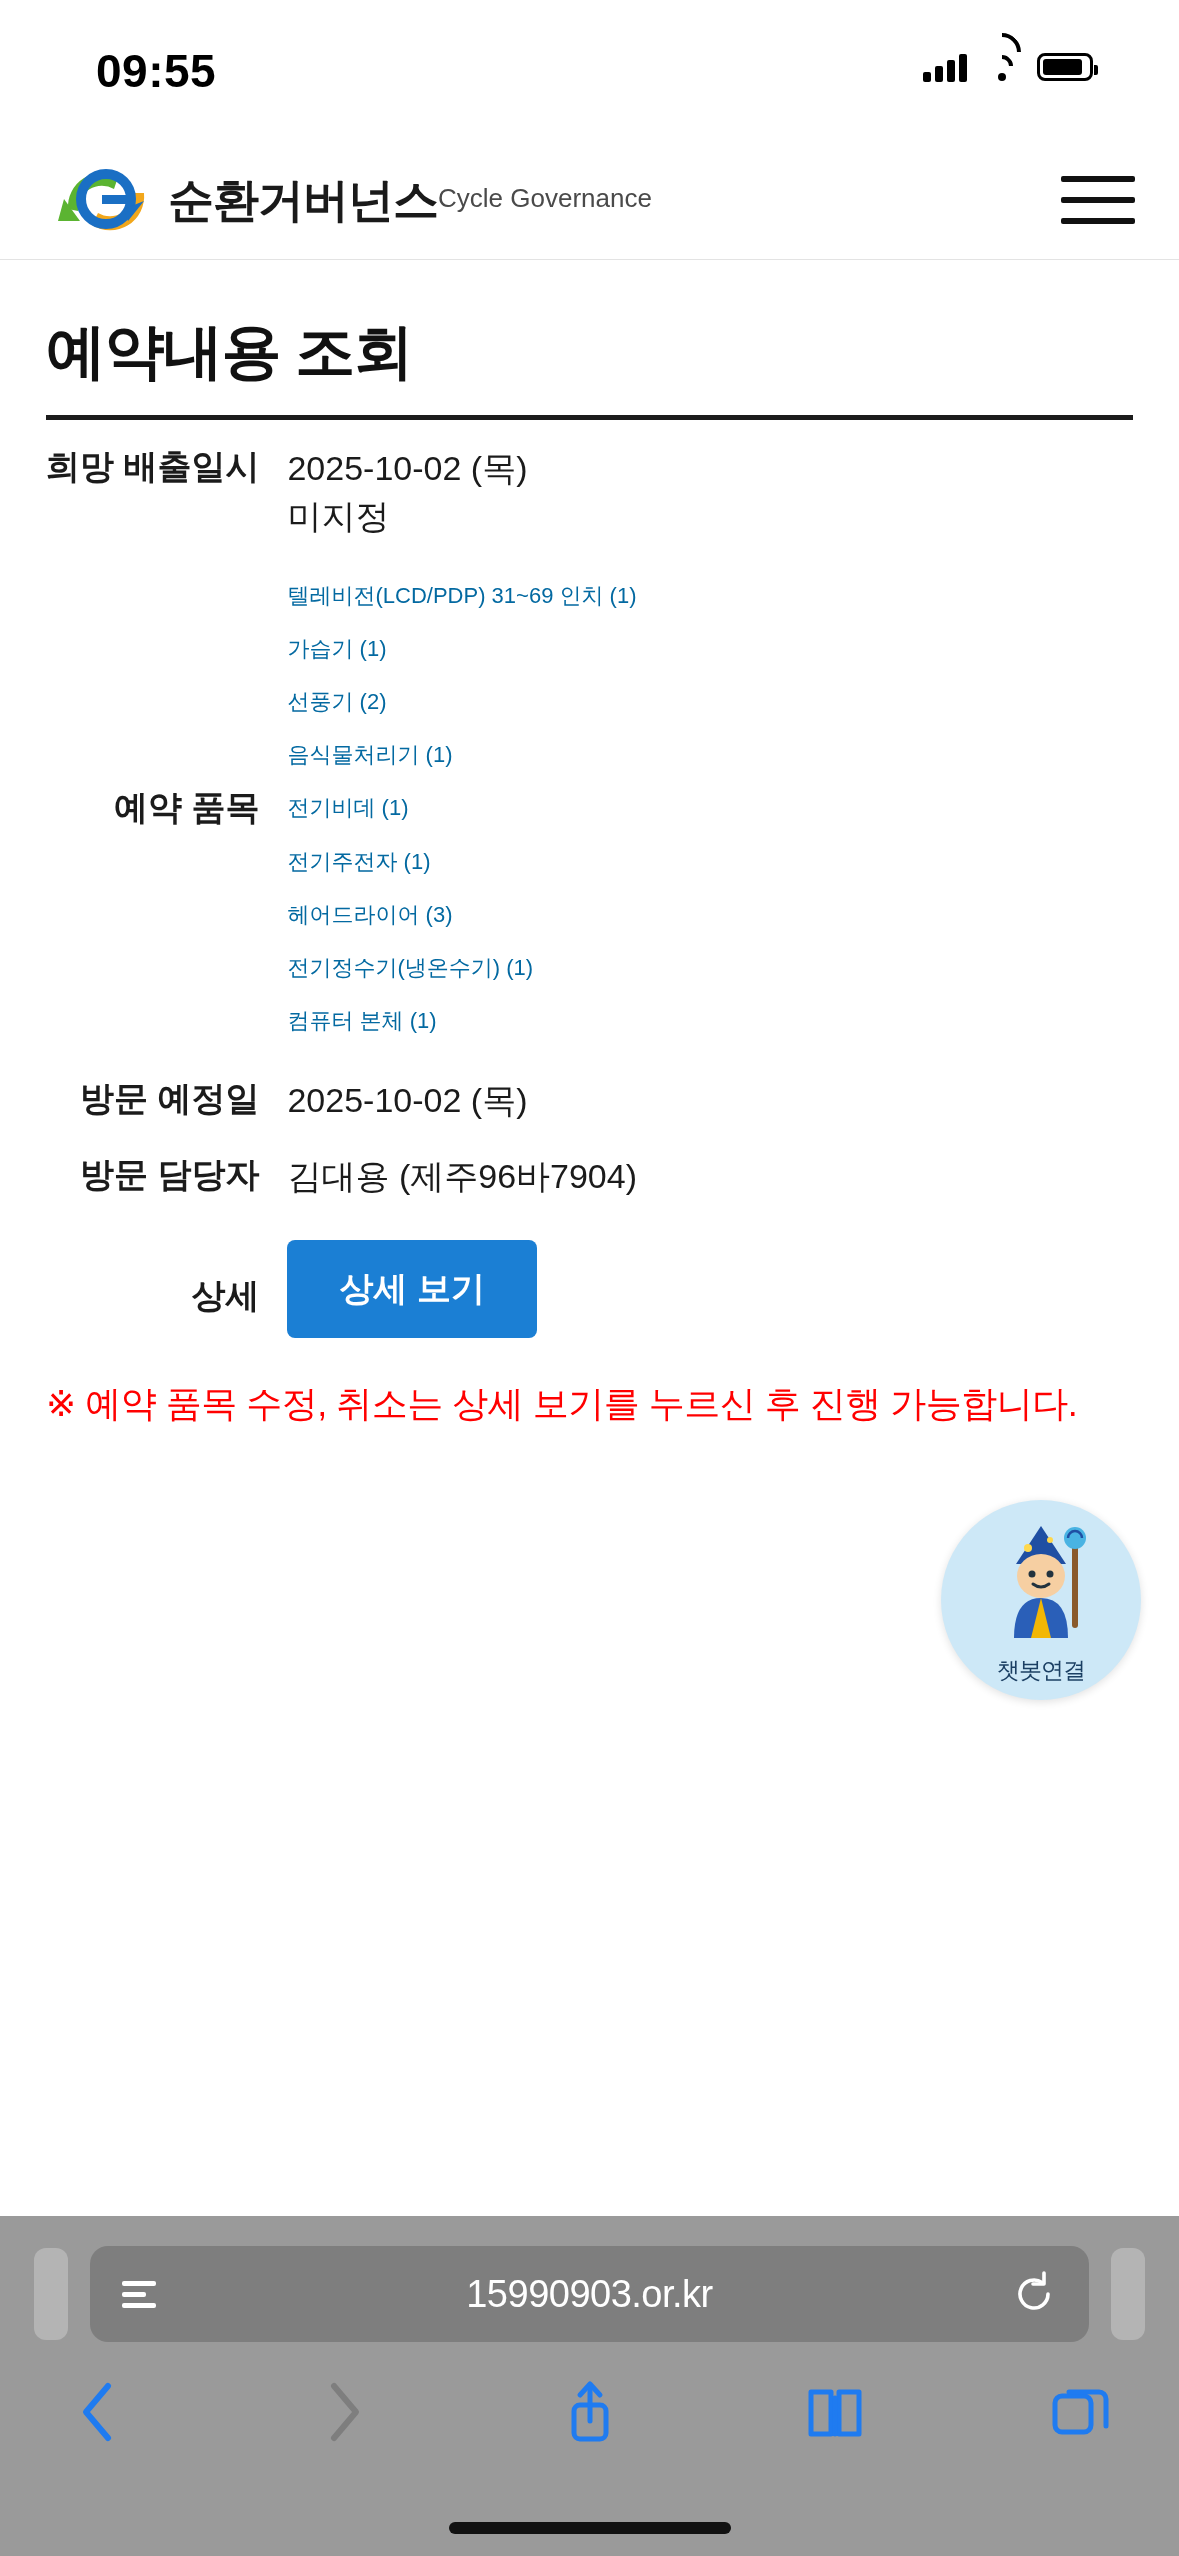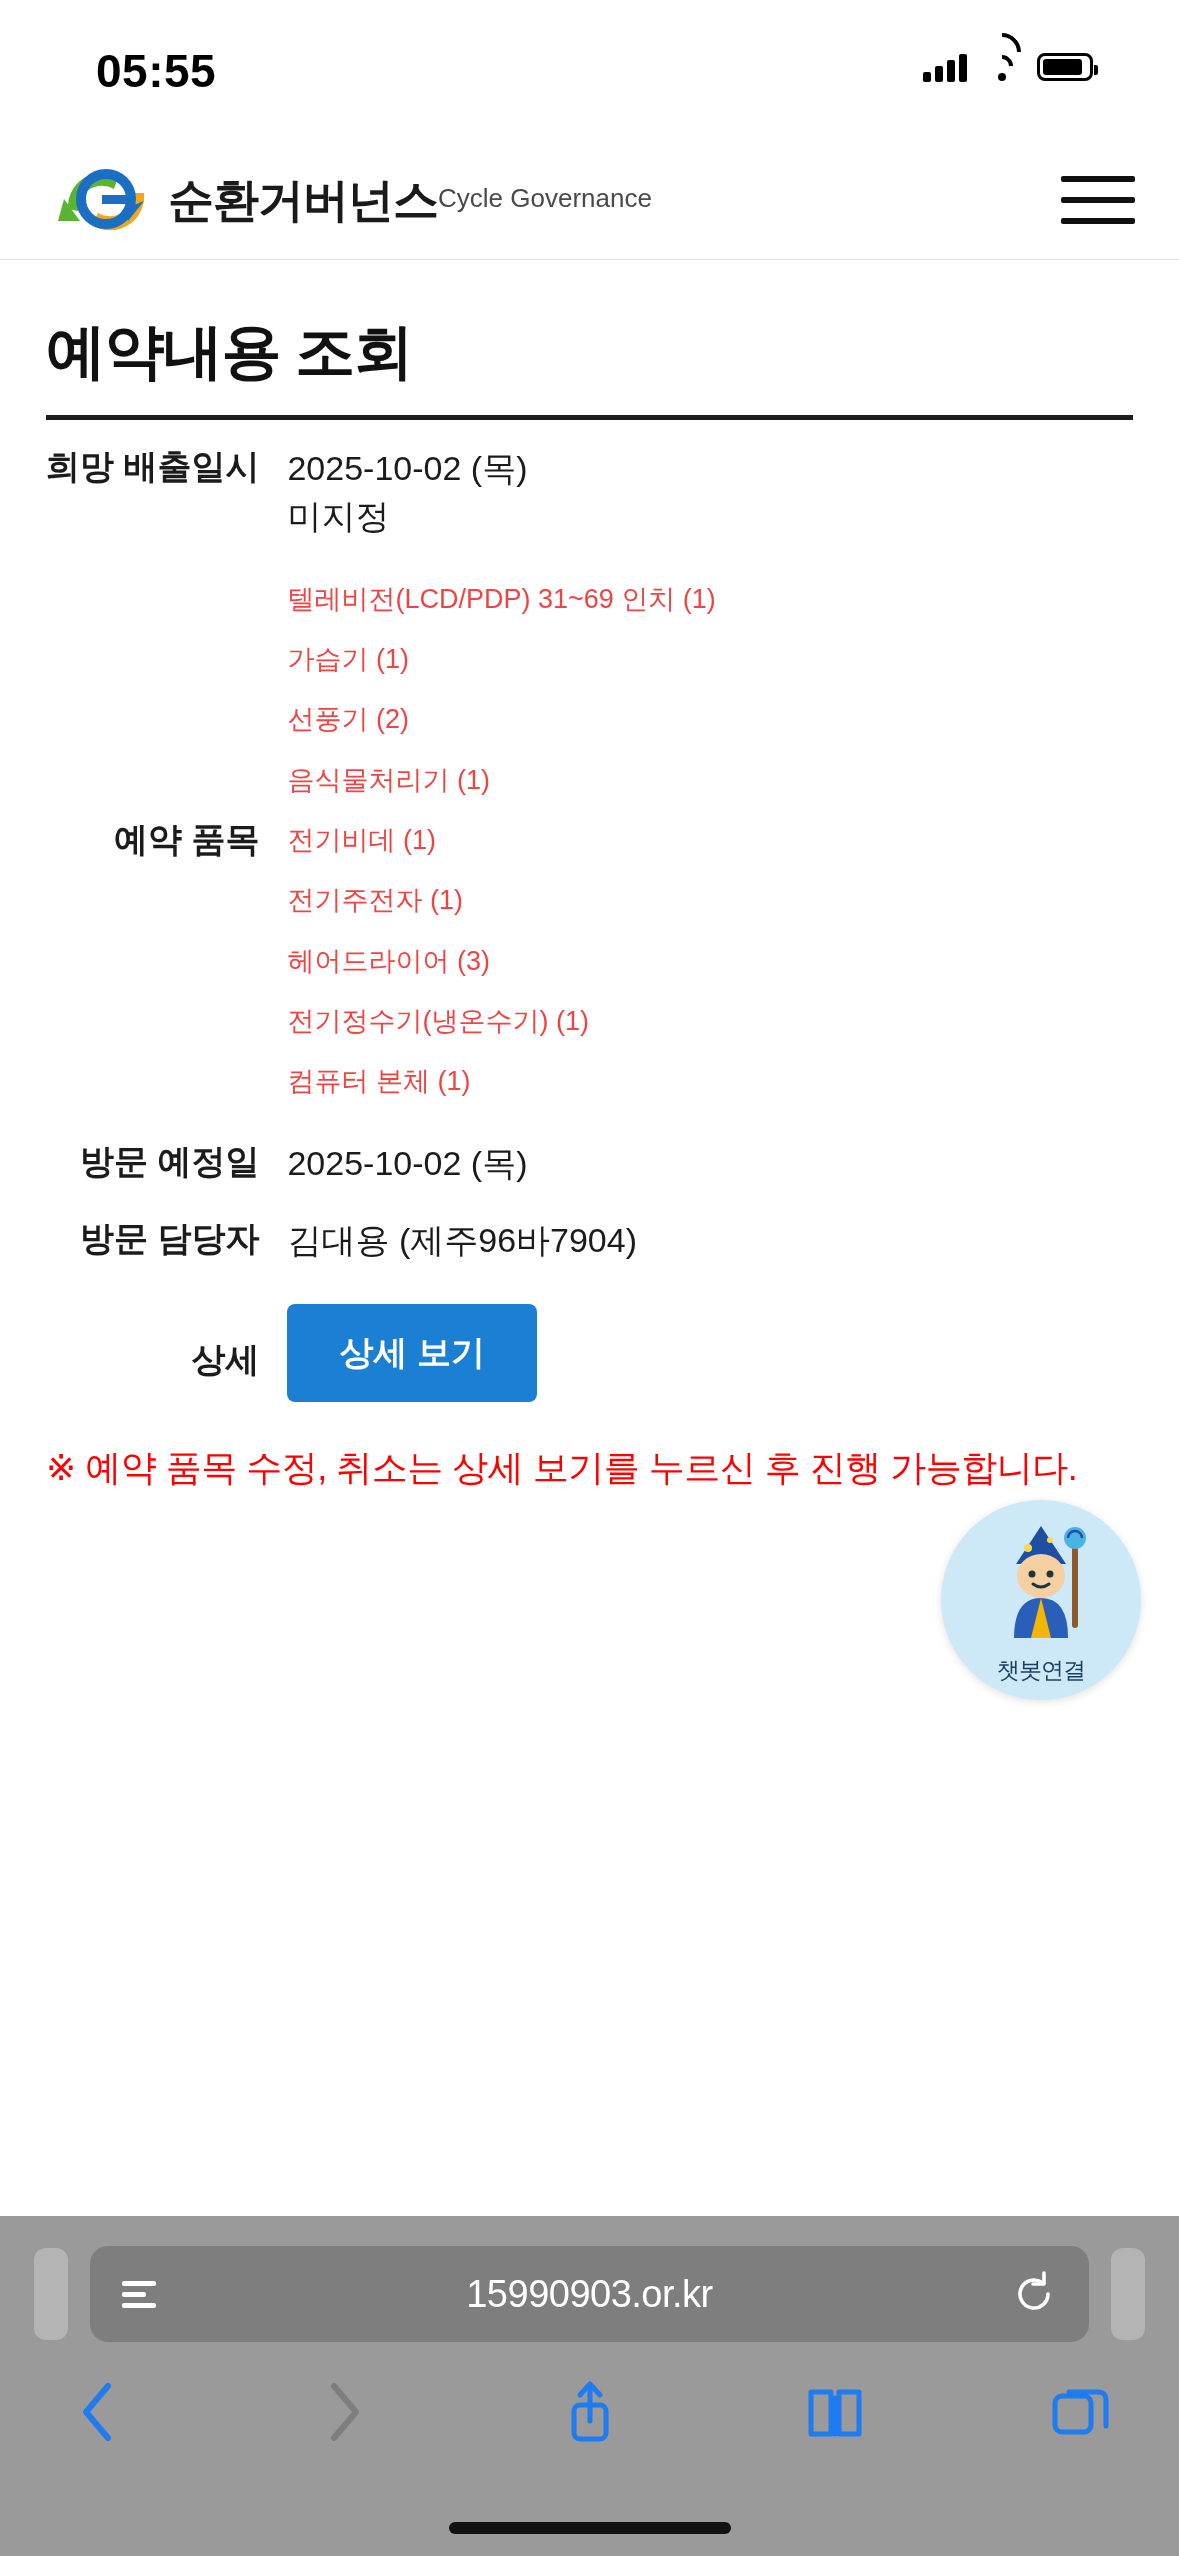"05:55" div.status-time { text: 05:55 -> 09:55 }
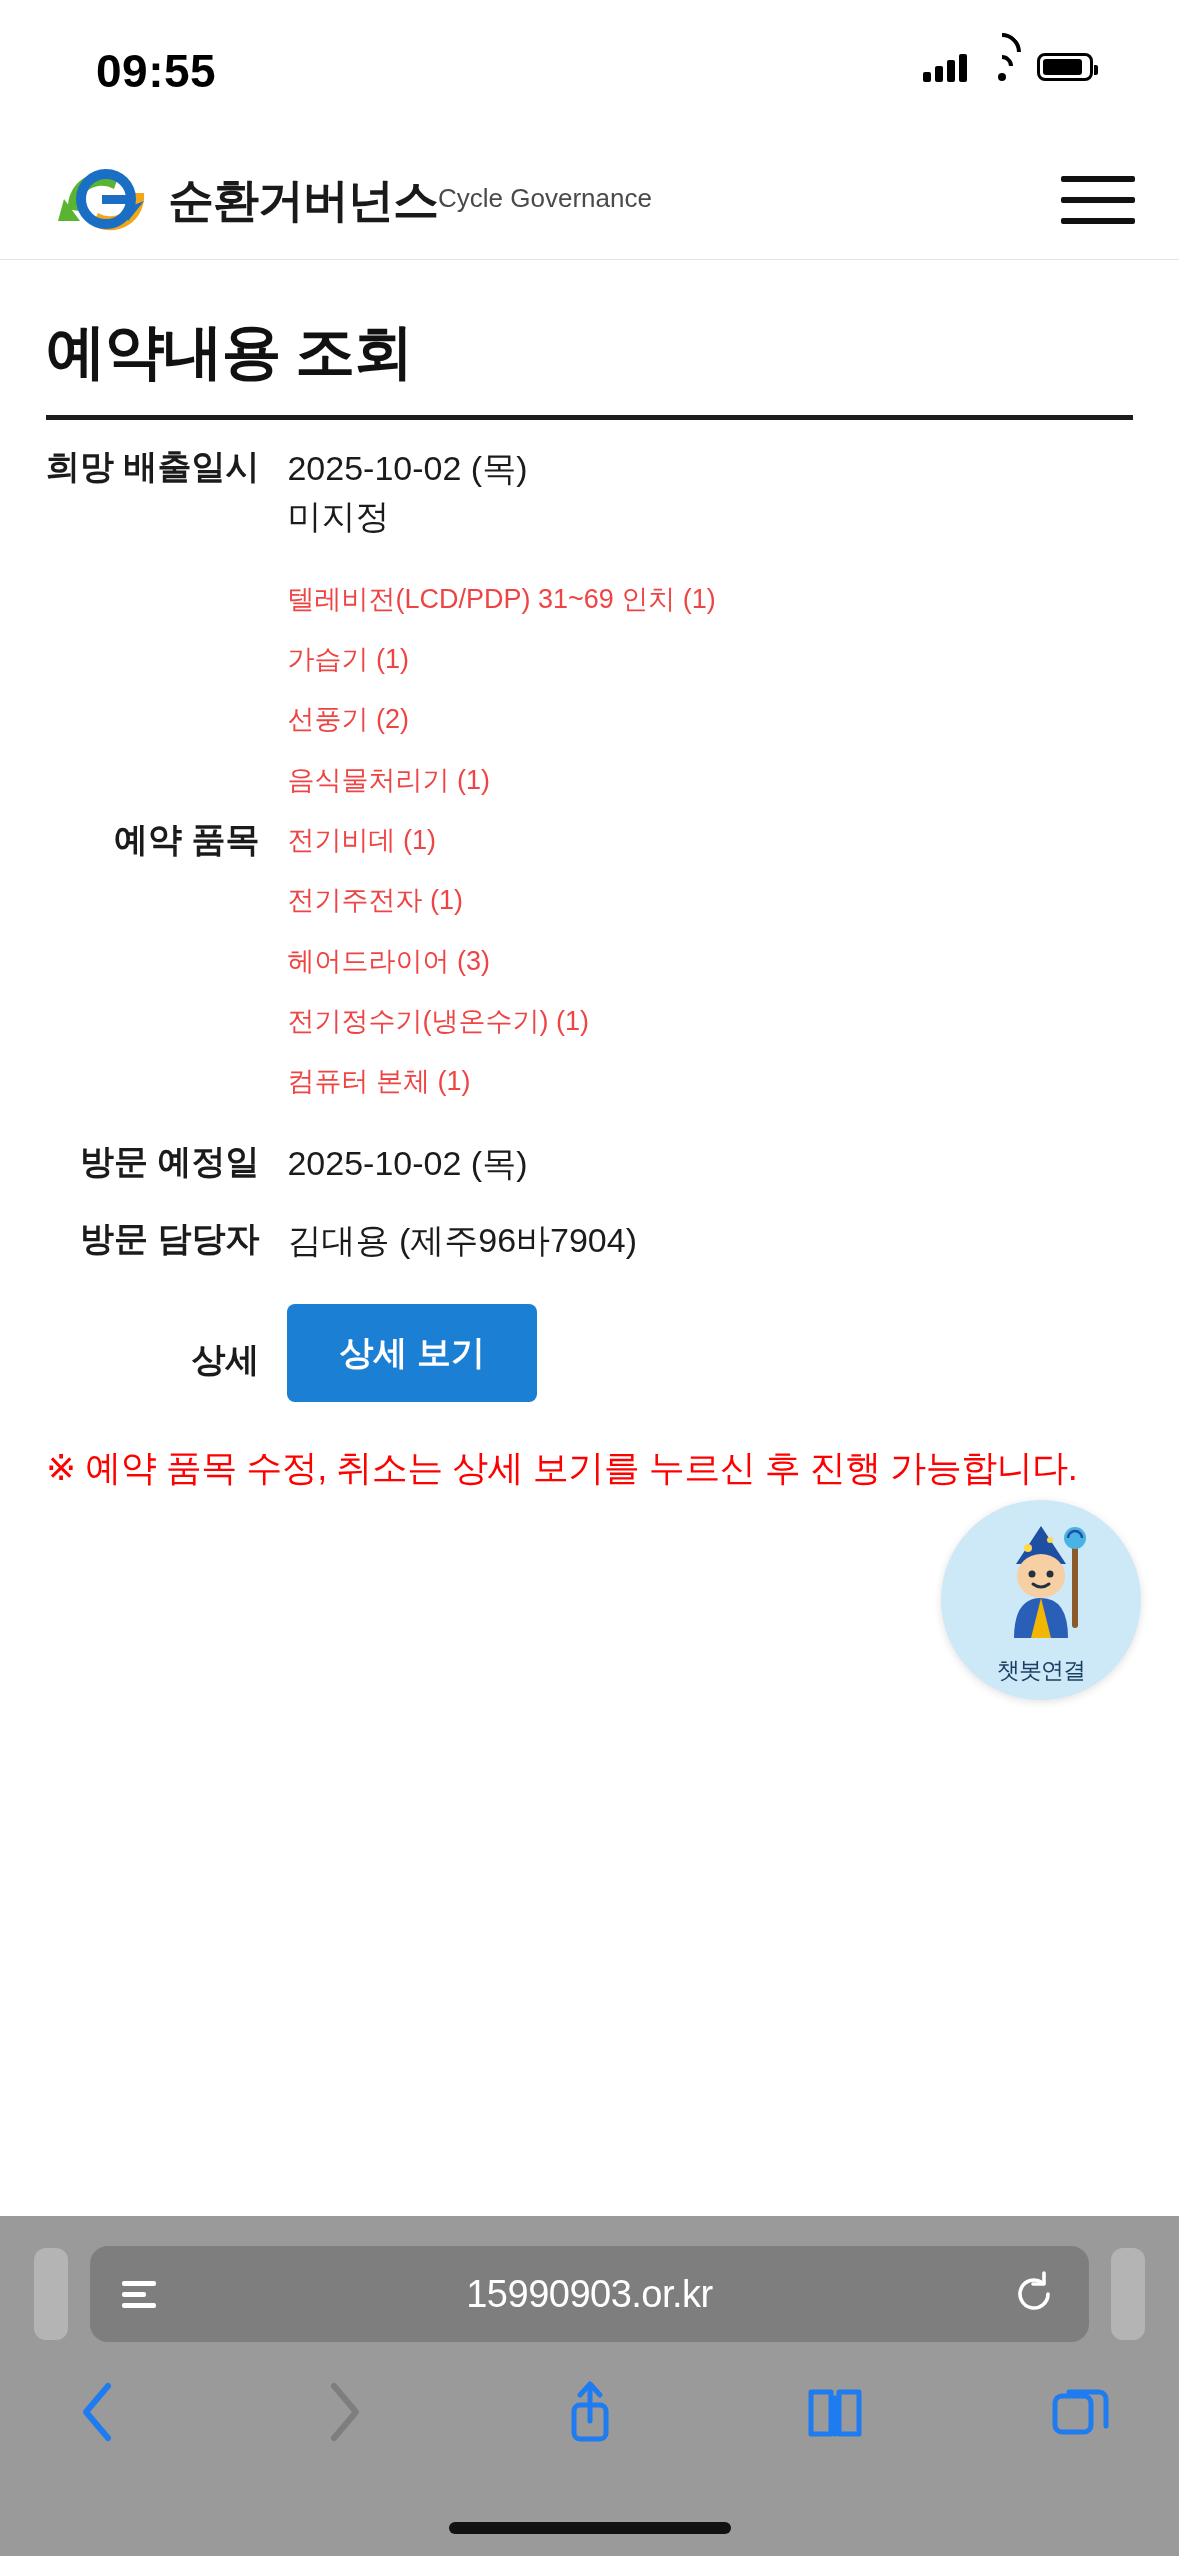"텔레비전(LCD/PDP) 31~69 인치 (1)" .items-list li { color: #ef4444 -> #0369a1; font-size: 27px -> 22px }
